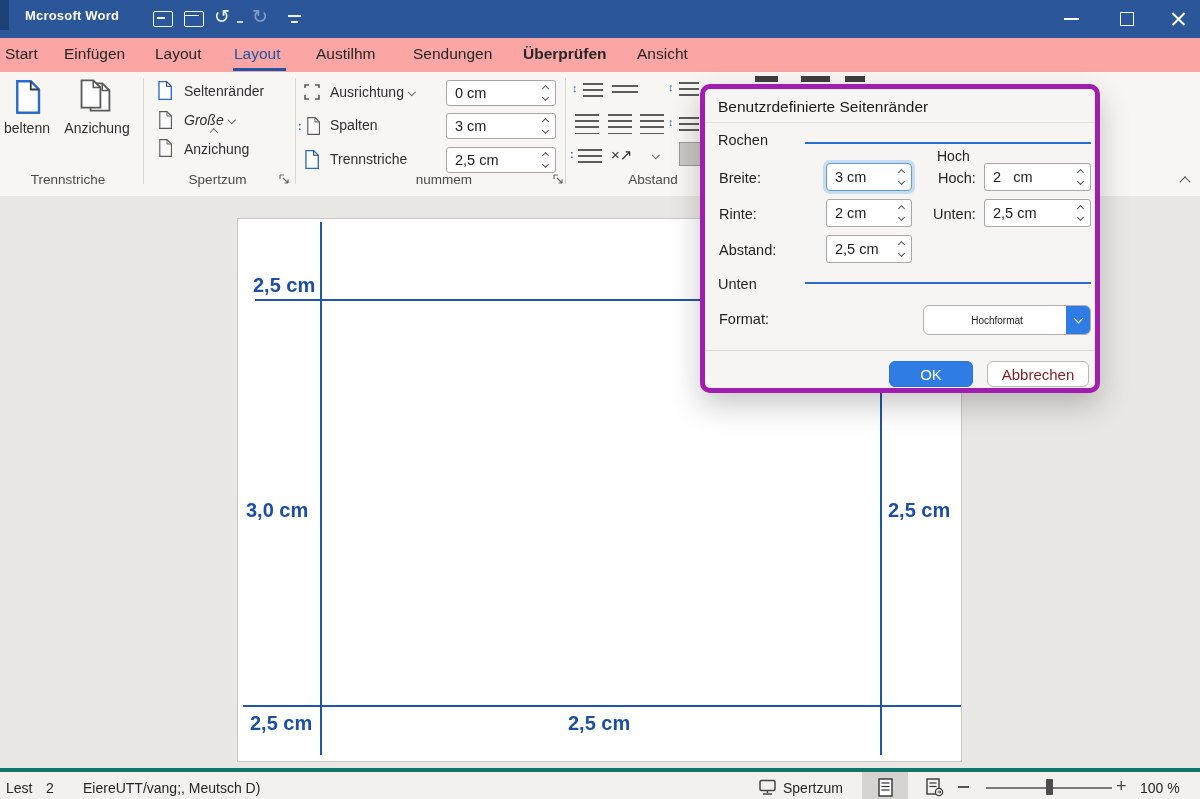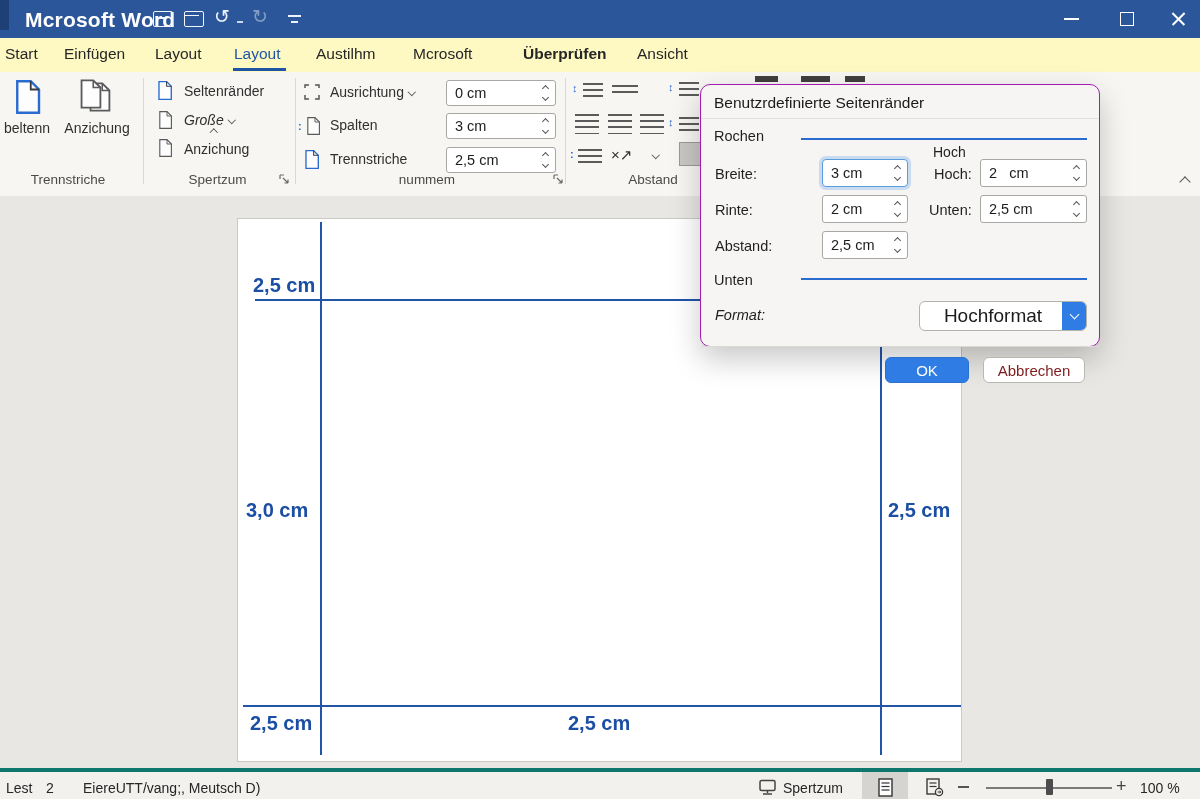"Mcrosoft Word" .tb-title { font-size: 21px -> 13px }
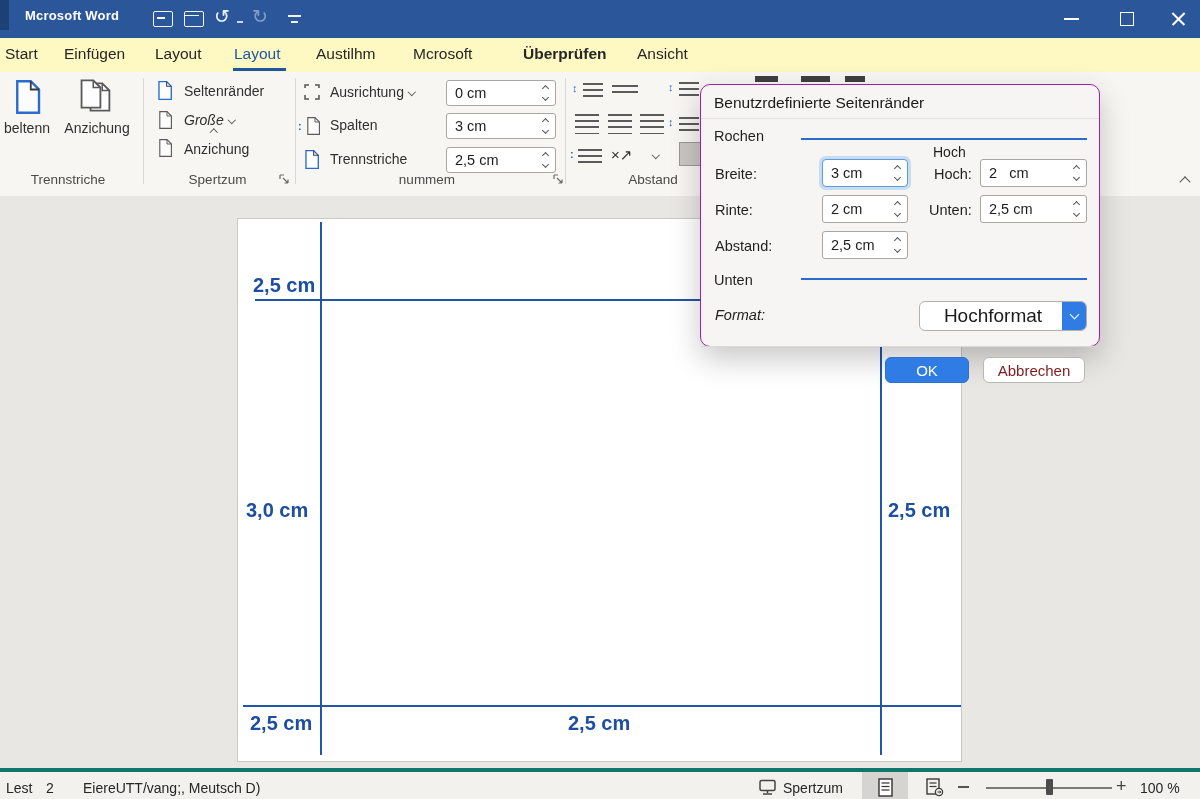"Start" #tabrow { background: #fef9c3 -> #fca5a5 }
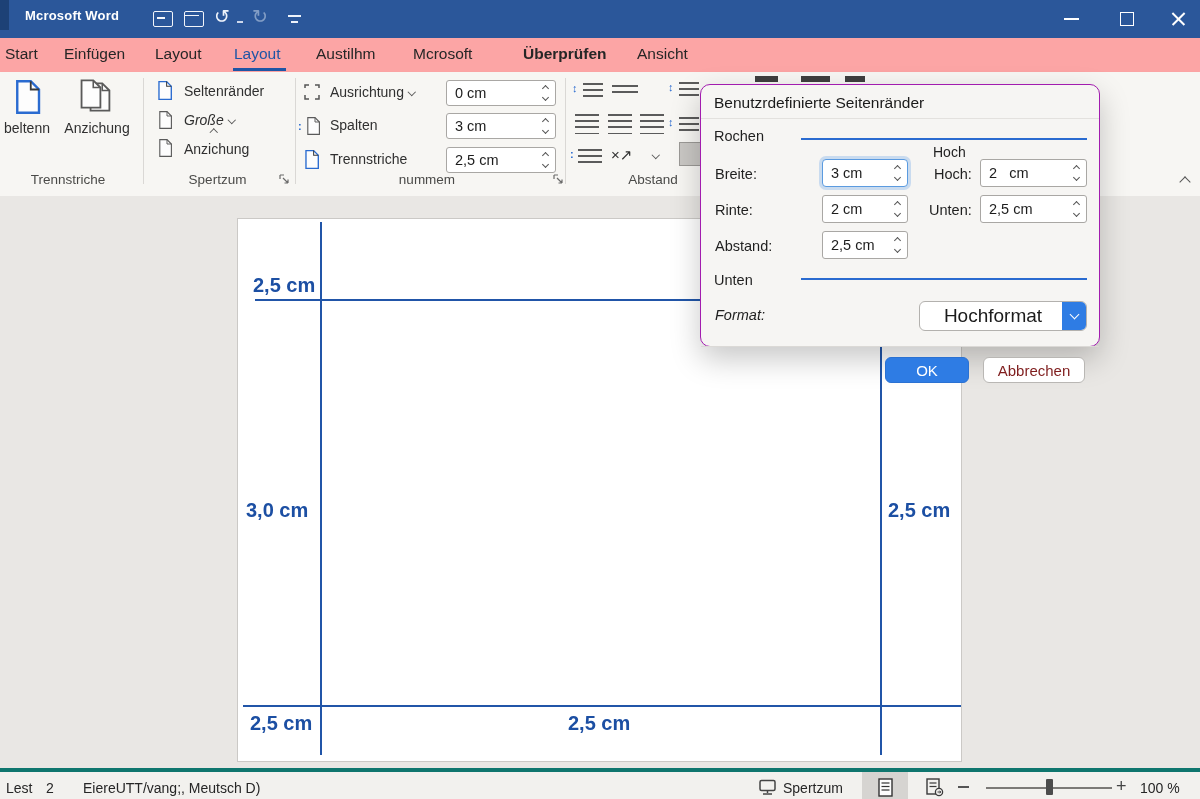"Mcrosoft" span.tab { text: Mcrosoft -> Sendungen }
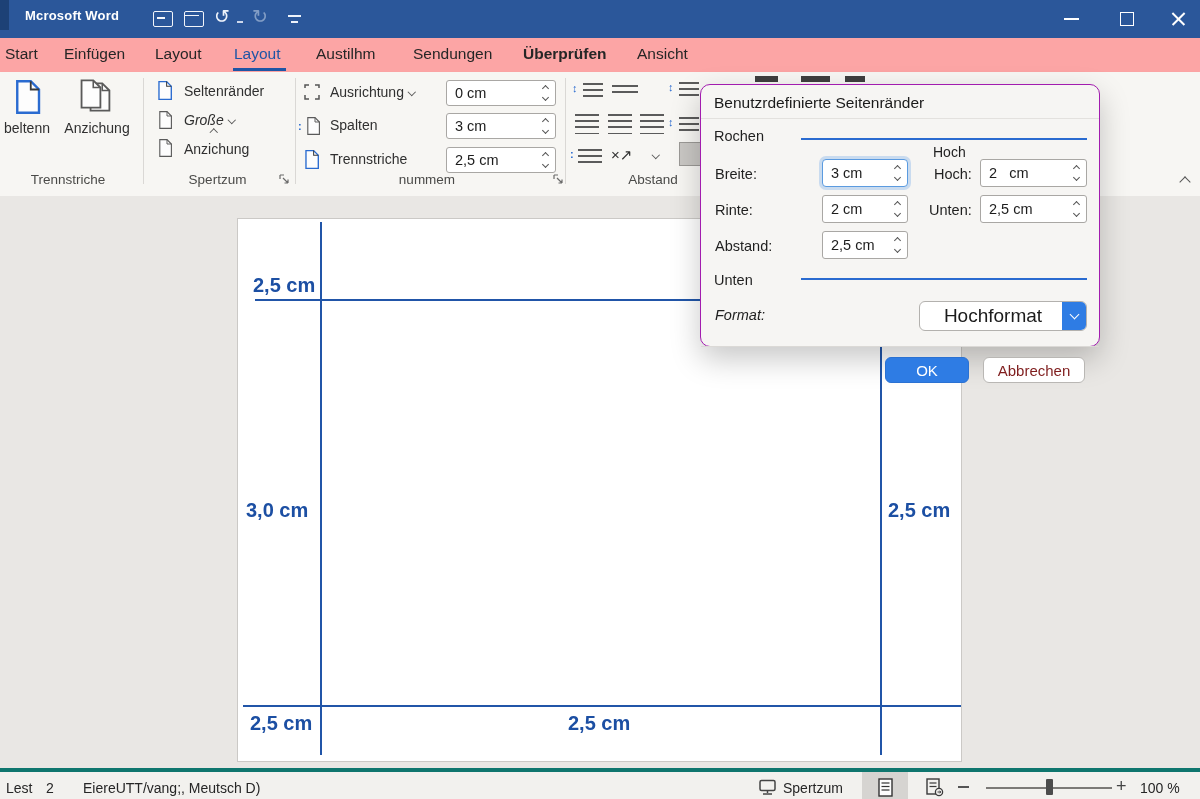"Benutzrdefinierte Seitenränder" #dialog { border: 1px solid #a21caf -> 5px solid #a21caf; height: 263px -> 309px }
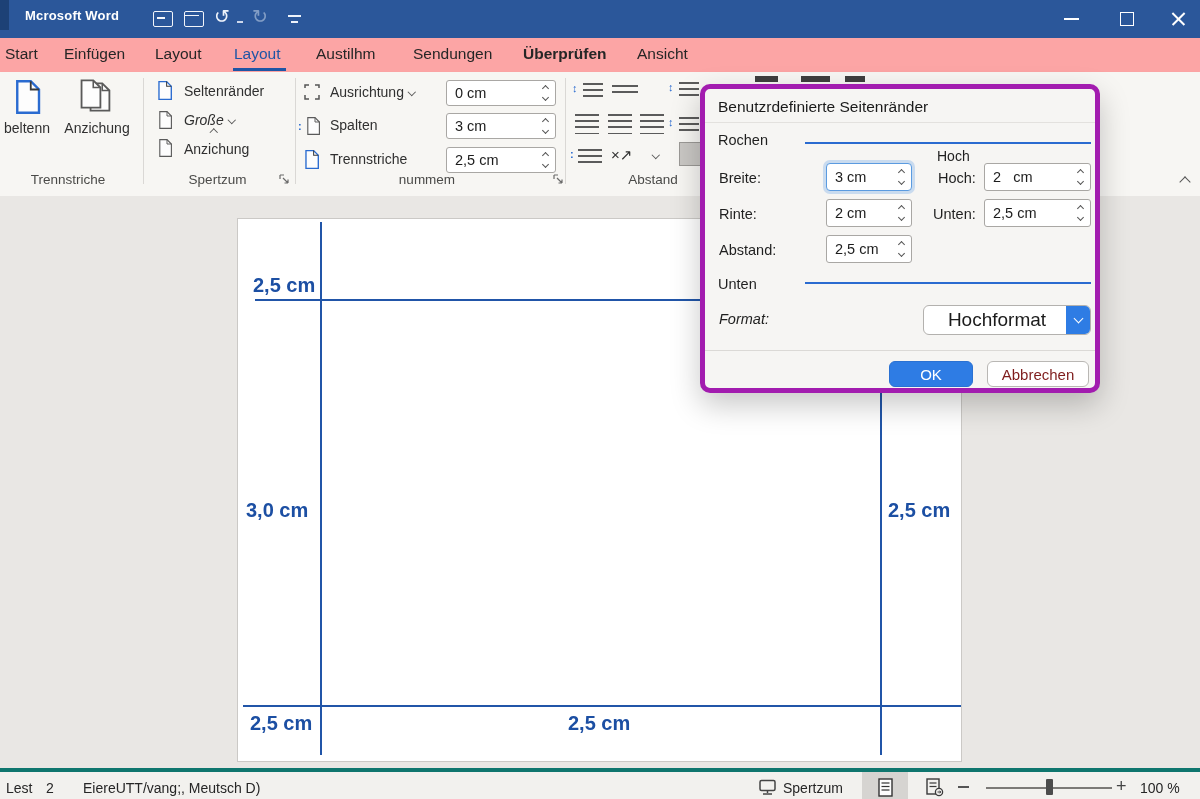"nummem" div.grp-label { text-align: none -> right }
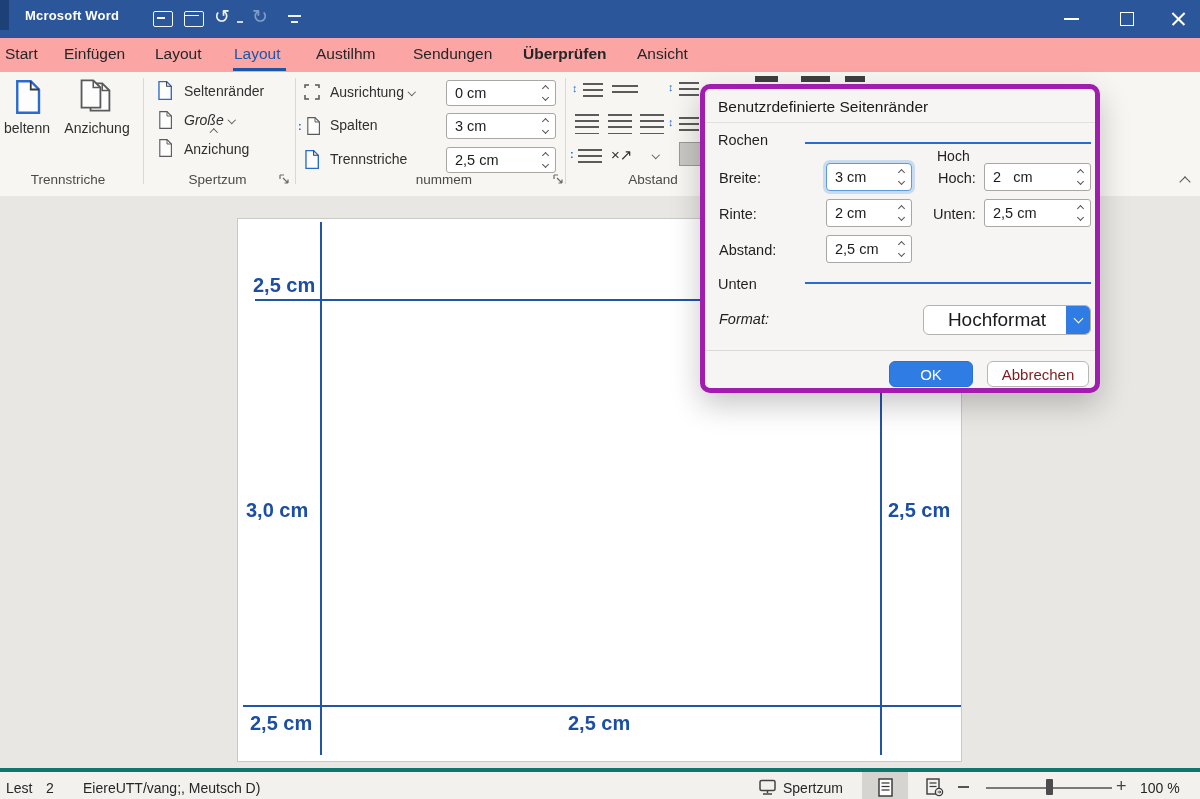"Format:" div.dlg-lab { font-style: italic -> none }
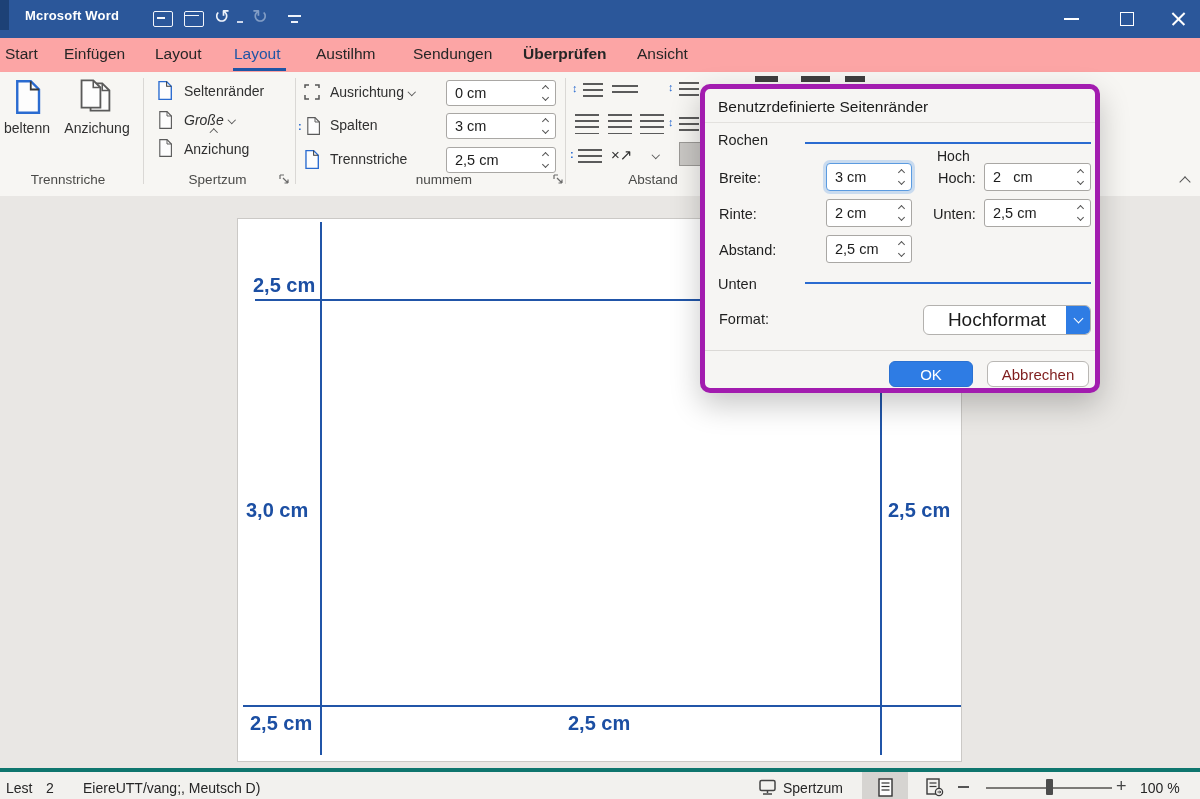"Hochformat" #format-dd .txt { font-size: 19px -> 10px }
